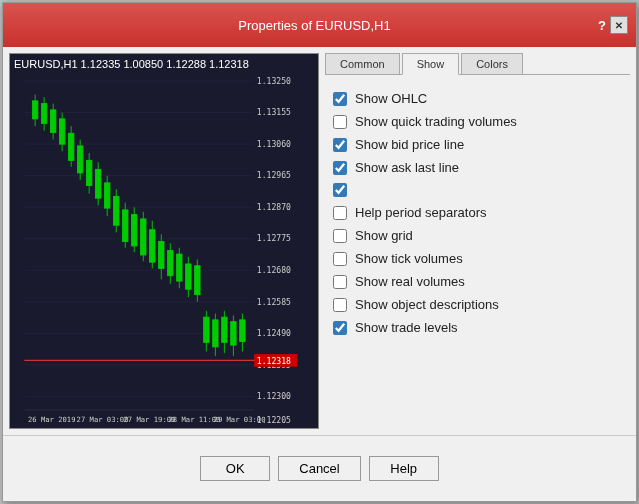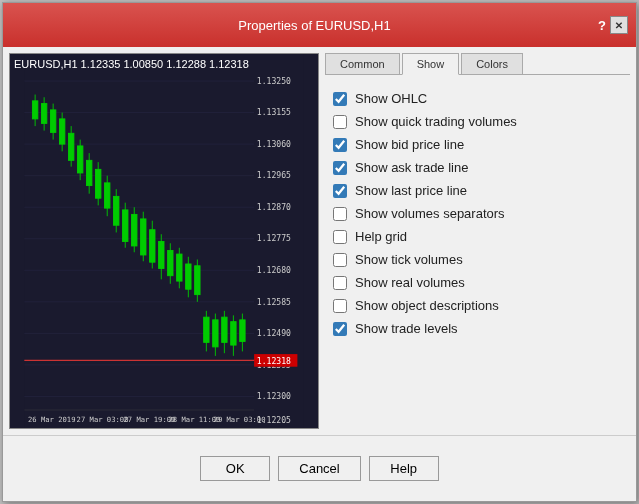"Show ask trade line" label.option-label { text: trade -> last }
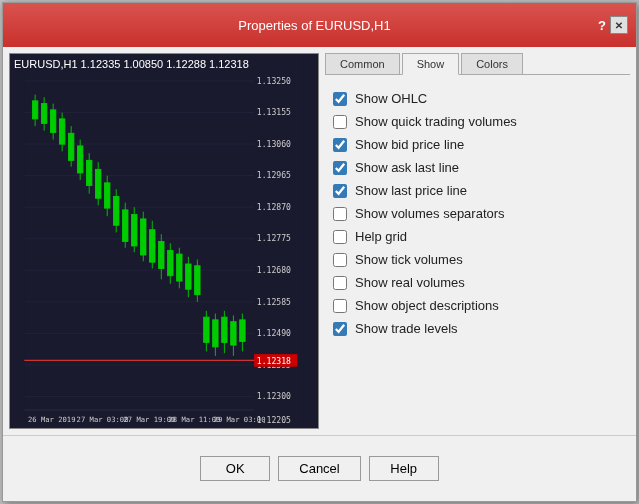"Show last price line" label.option-label { html: <label>Show last price line</label> -> none }
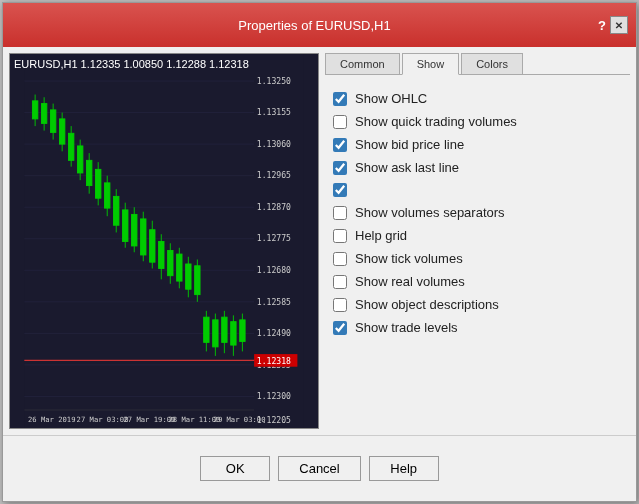"Show volumes separators" label.option-label { text: Show volumes -> Help period }
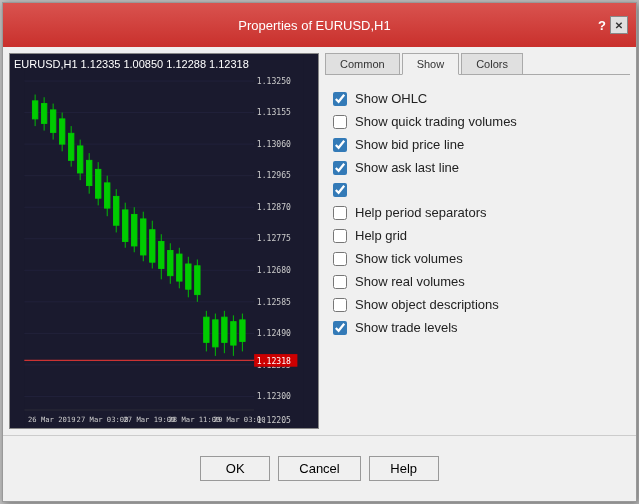"Help grid" label.option-label { text: Help -> Show }
